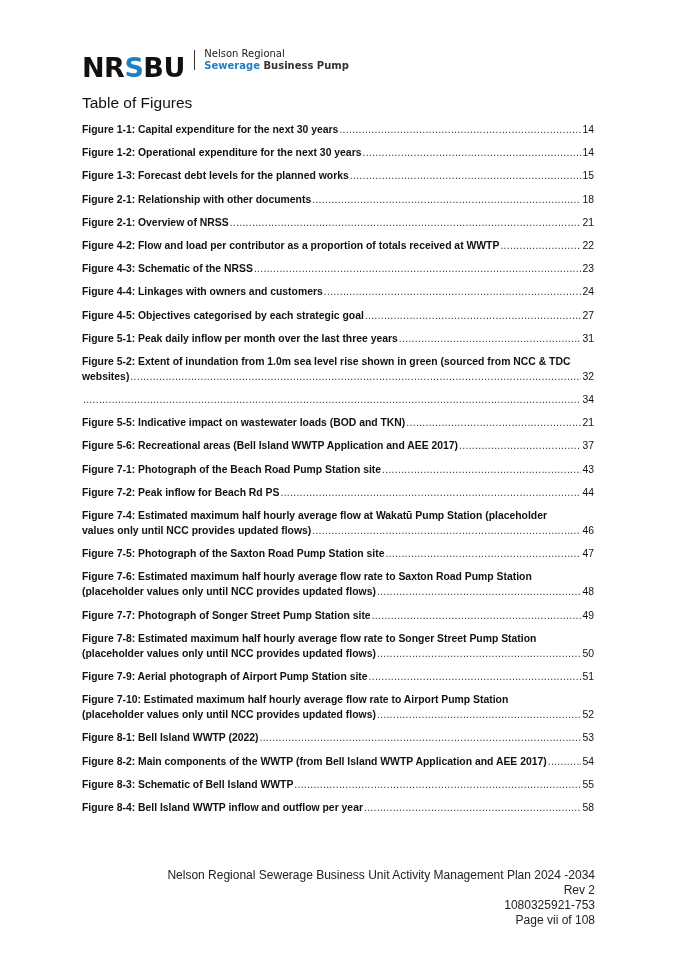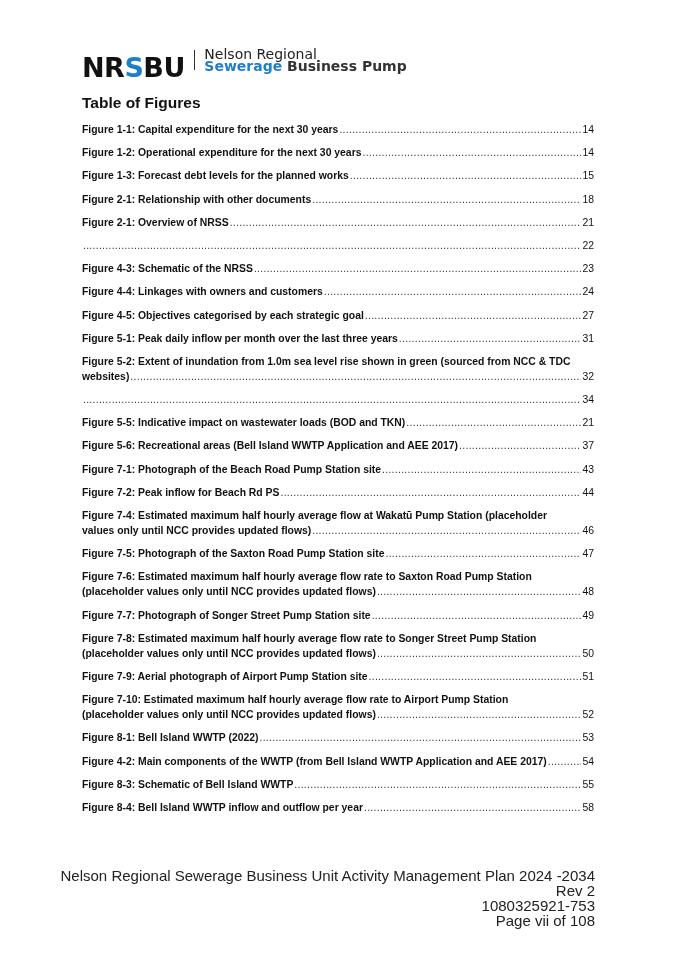"Nelson Regional" .logo-text { font-size: 14px -> 10px }
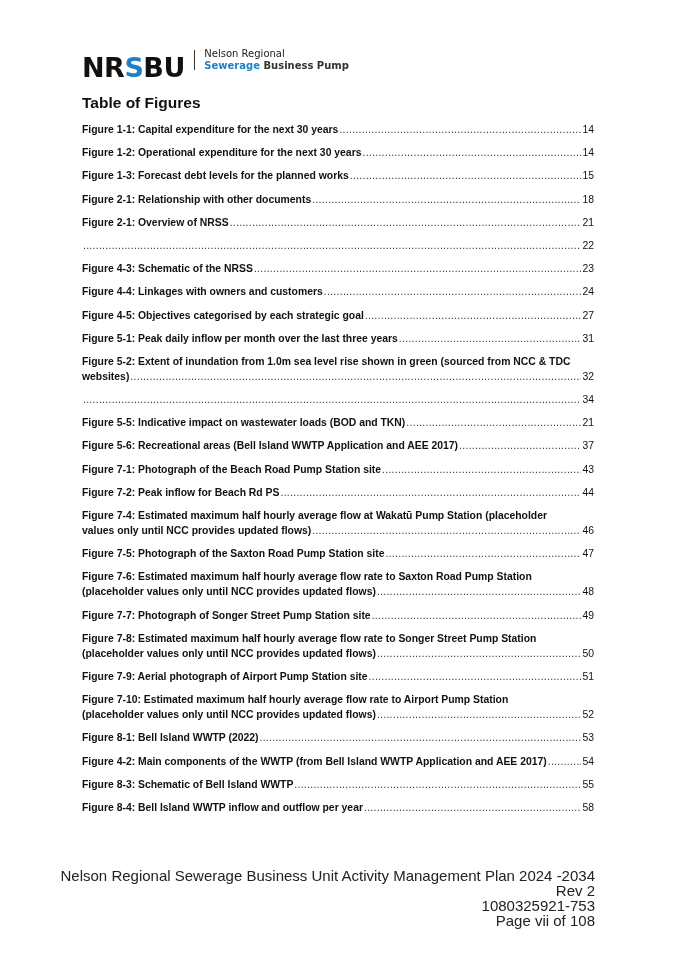"Table of Figures" h1 { font-weight: bold -> normal }
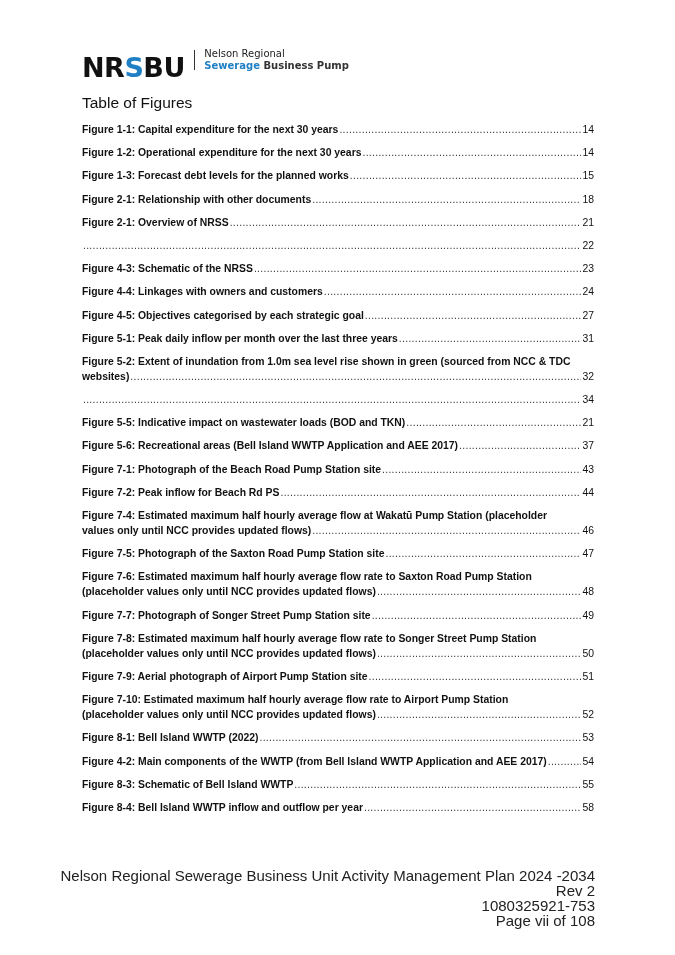"Figure 4-2: Flow and load" span.title { html: none -> <span>Figure 4-2: Flow and load per contributor as a proportion of totals received at WWTP </span> }
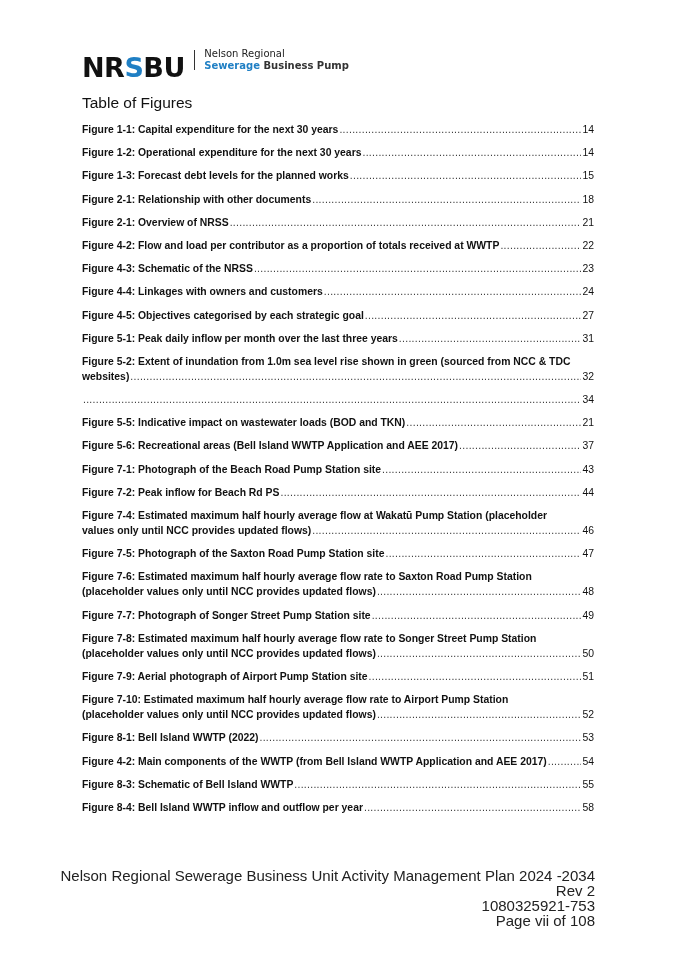"Figure 4-2: Main components of" span.title { text: 4-2 -> 8-2 }
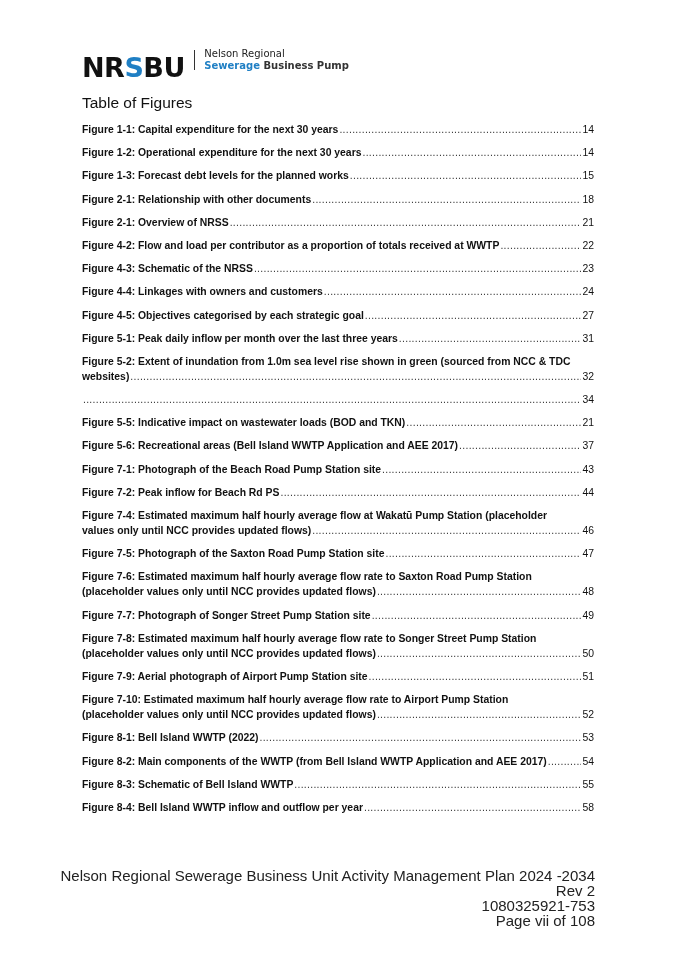"Nelson Regional Sewerage Business Unit" .footer { font-size: 15px -> 12px }
